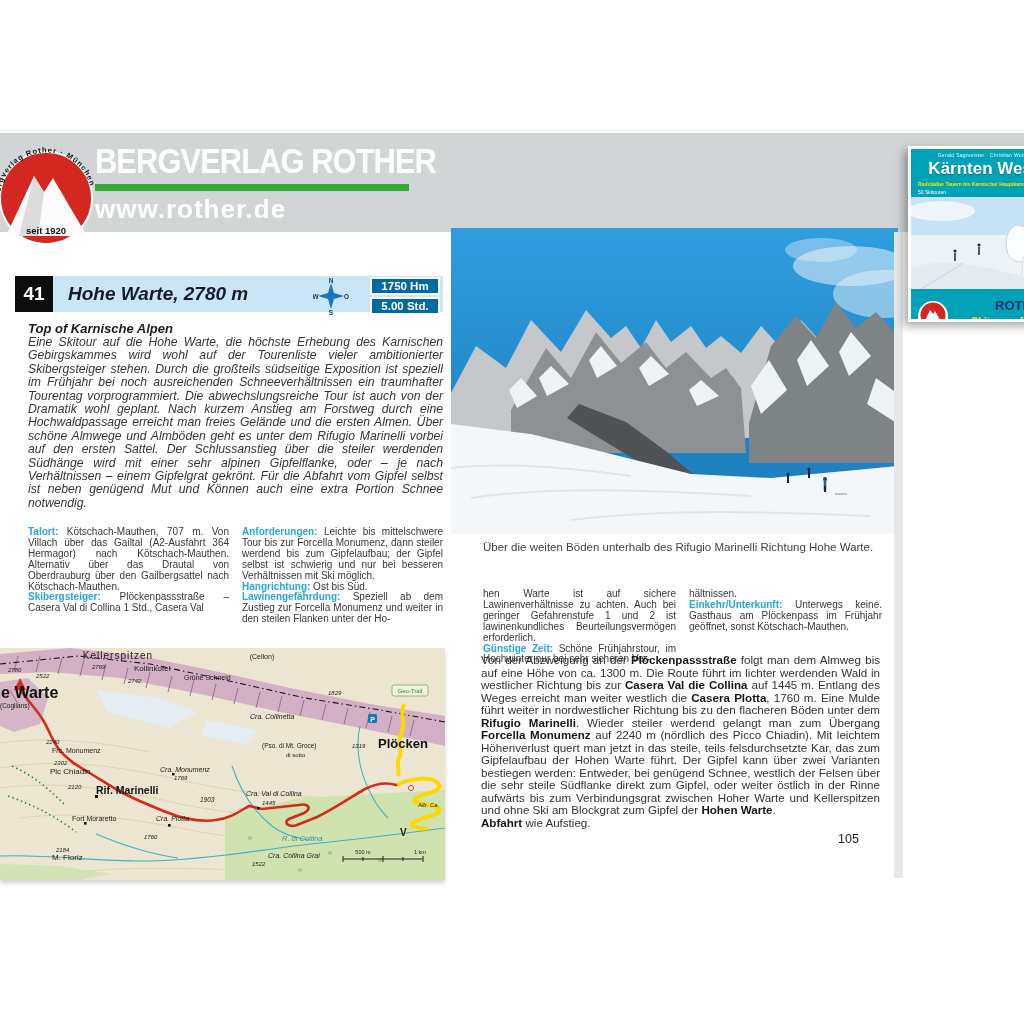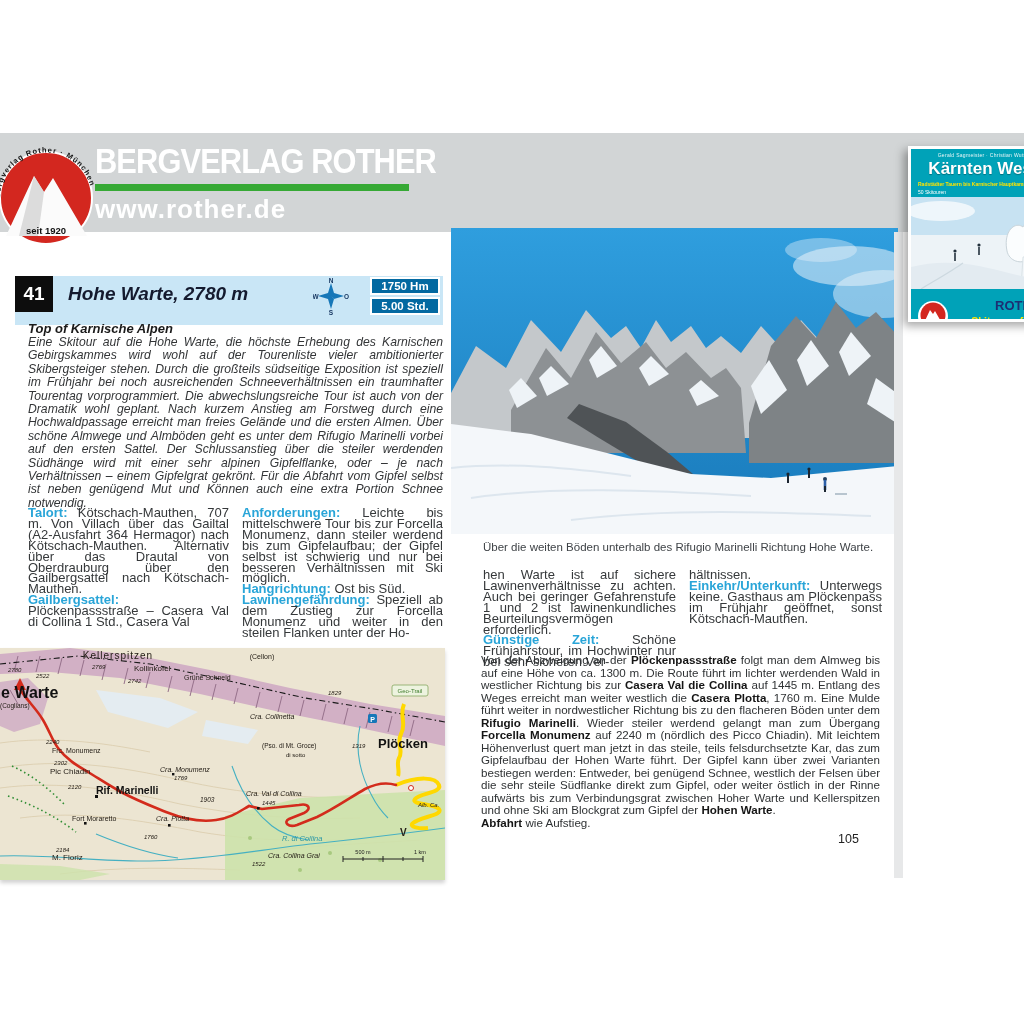"41" .route-bar { height: 49px -> 36px }
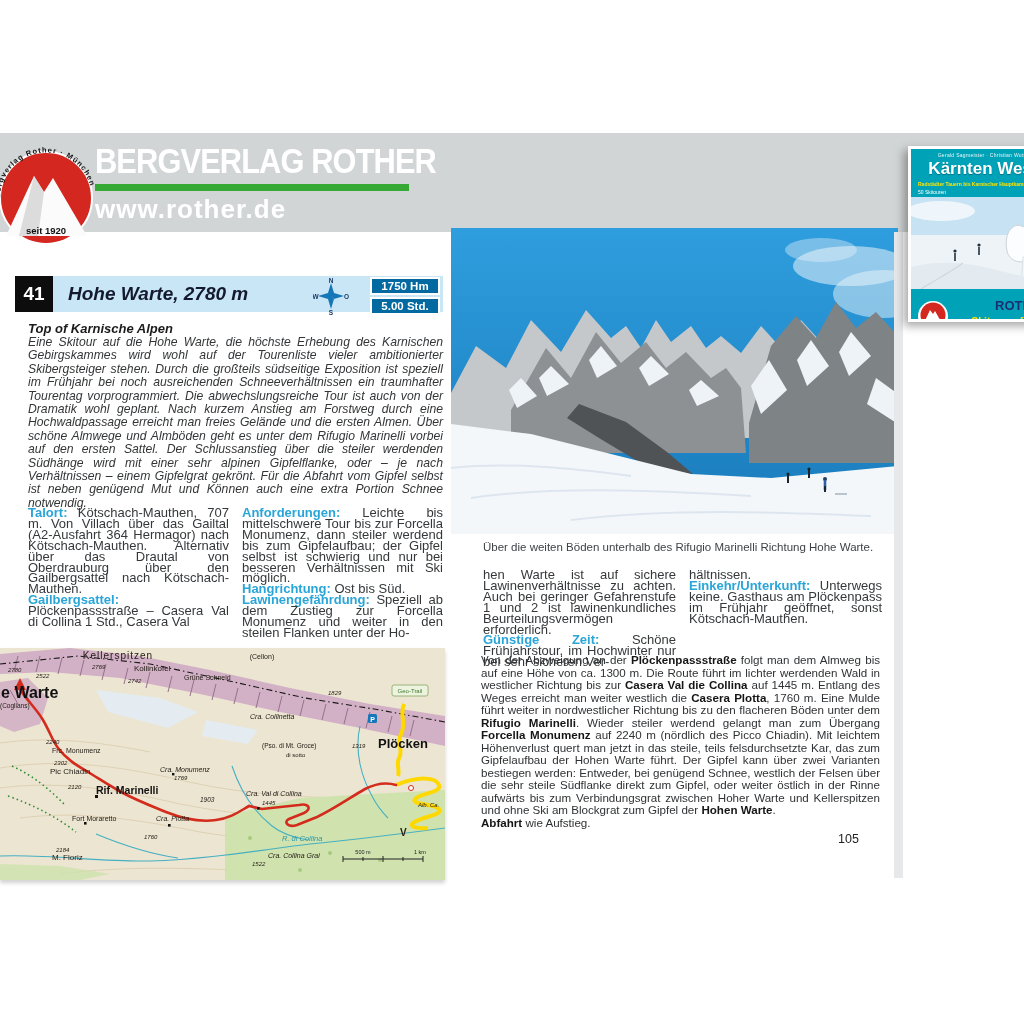"Talort: Kötschach-Mauthen, 707 m. Von" .info { font-size: 13px -> 10px; margin-top: none -> 19px }
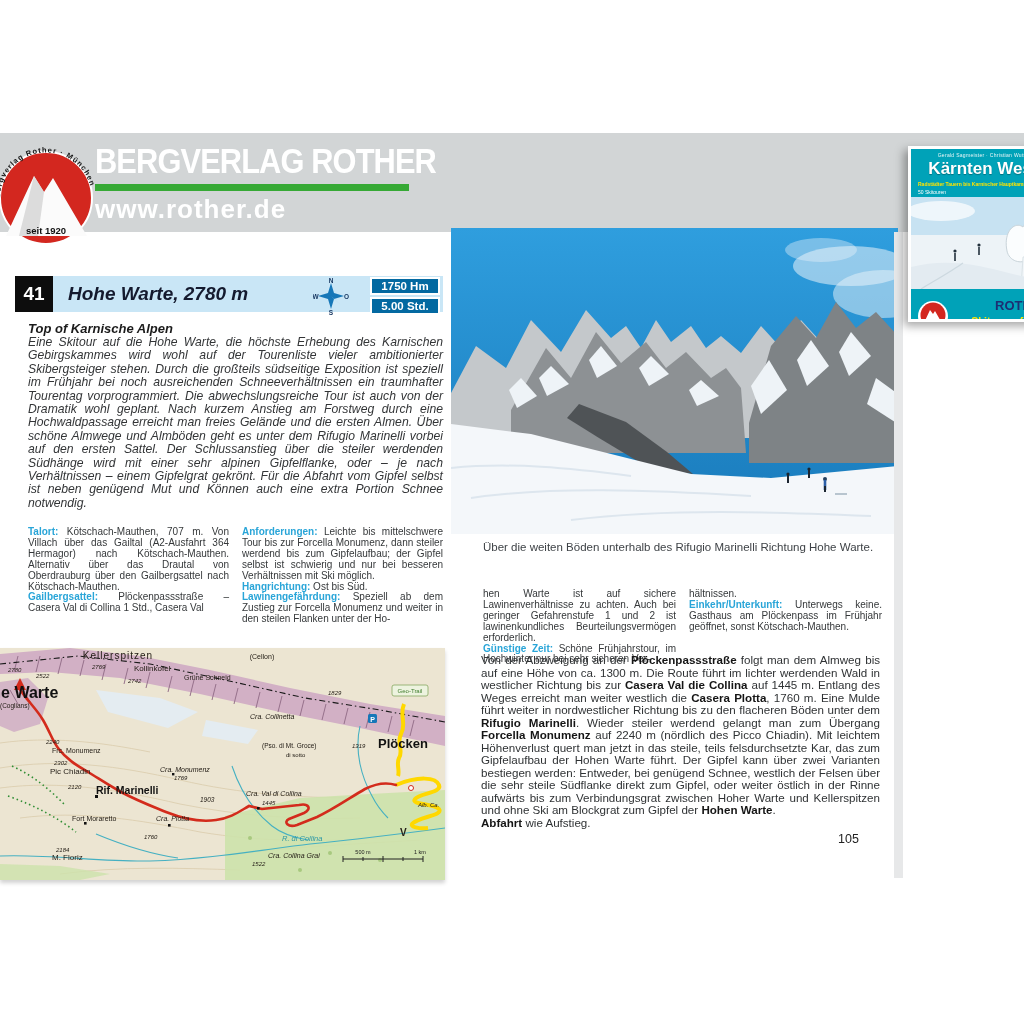"Gailbergsattel:" span.ilabel { text: Gailbergsattel -> Skibergsteiger }
